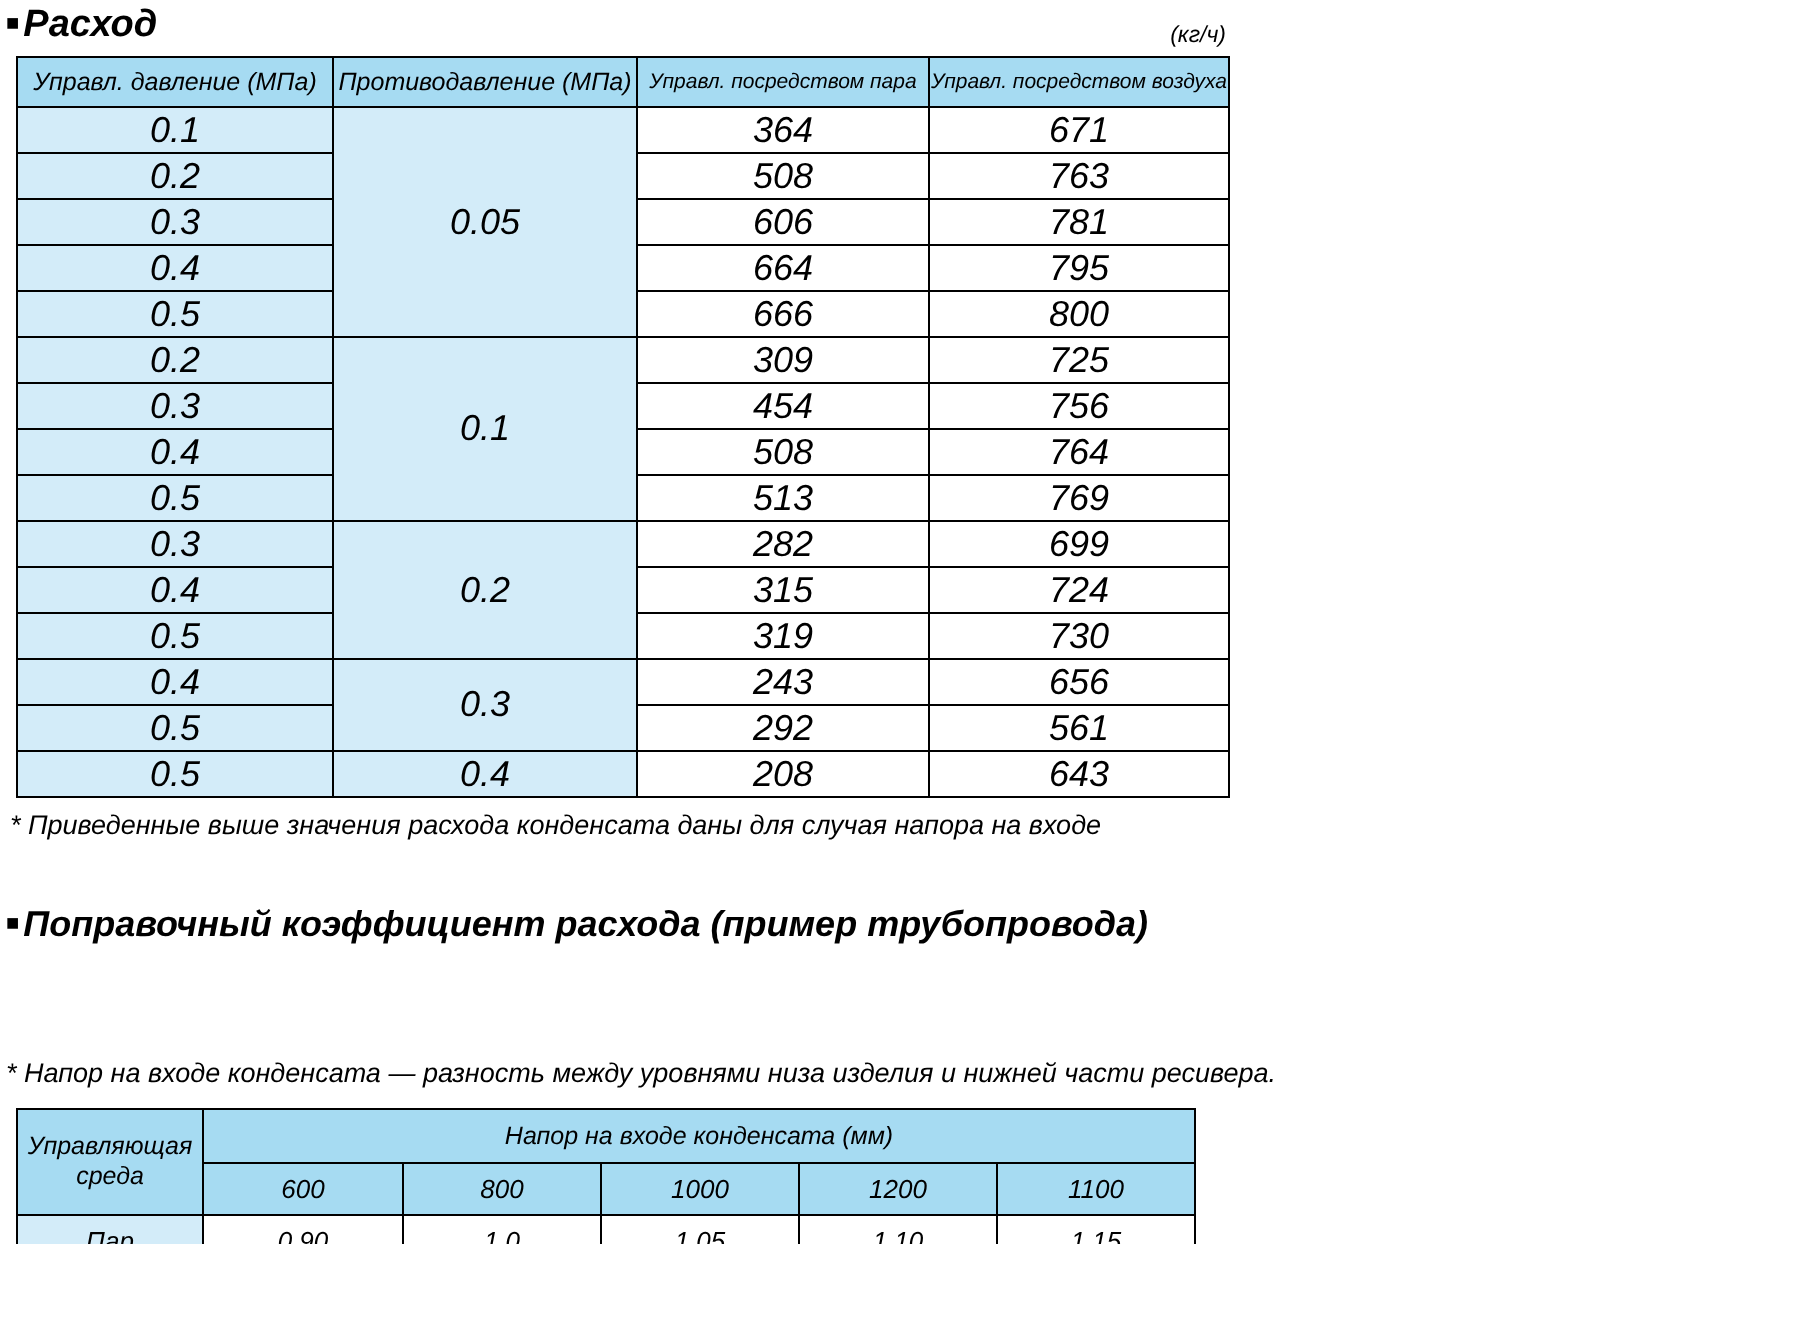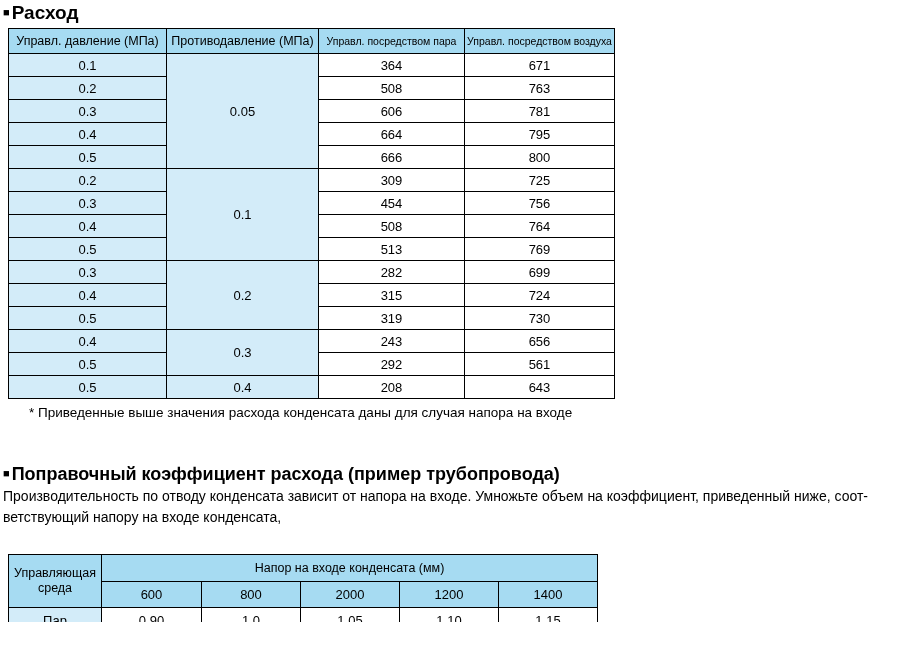"■ Расход" .page { font-style: none -> italic }
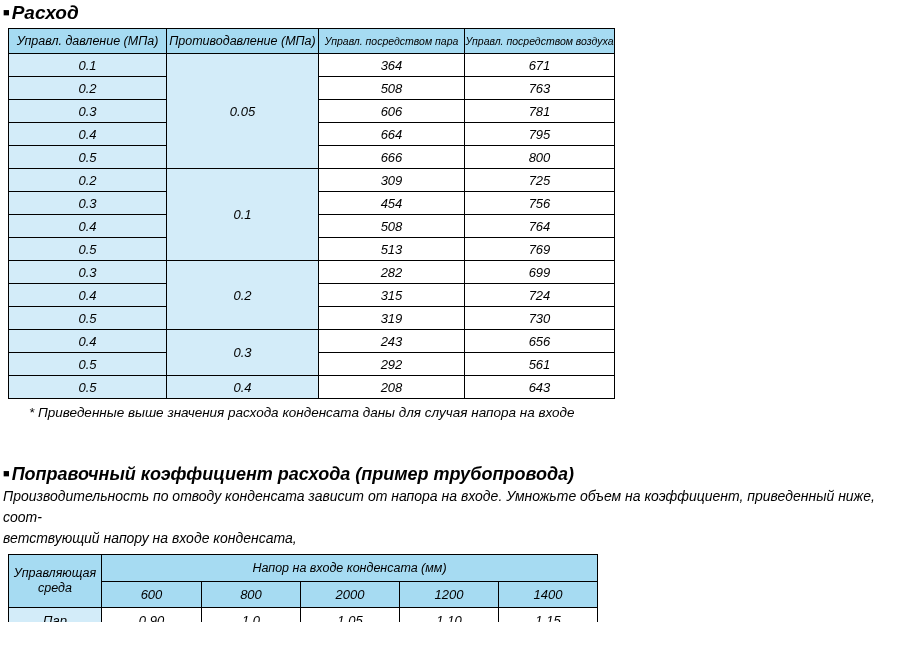"(кг/ч)" div.unit { html: none -> <div>(кг/ч)</div> }
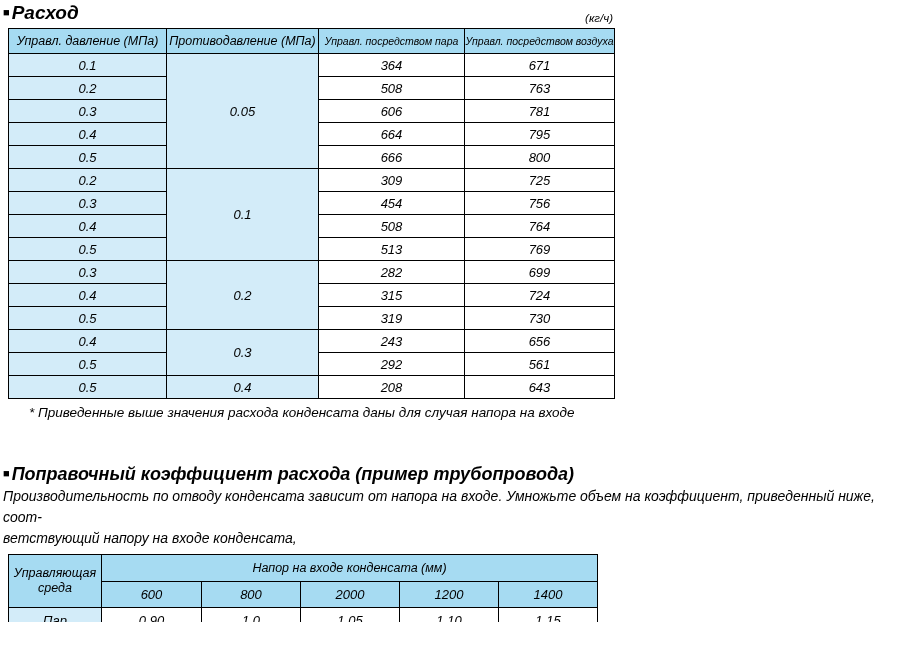"0.1" .t1 td { font-size: 13px -> 18px }
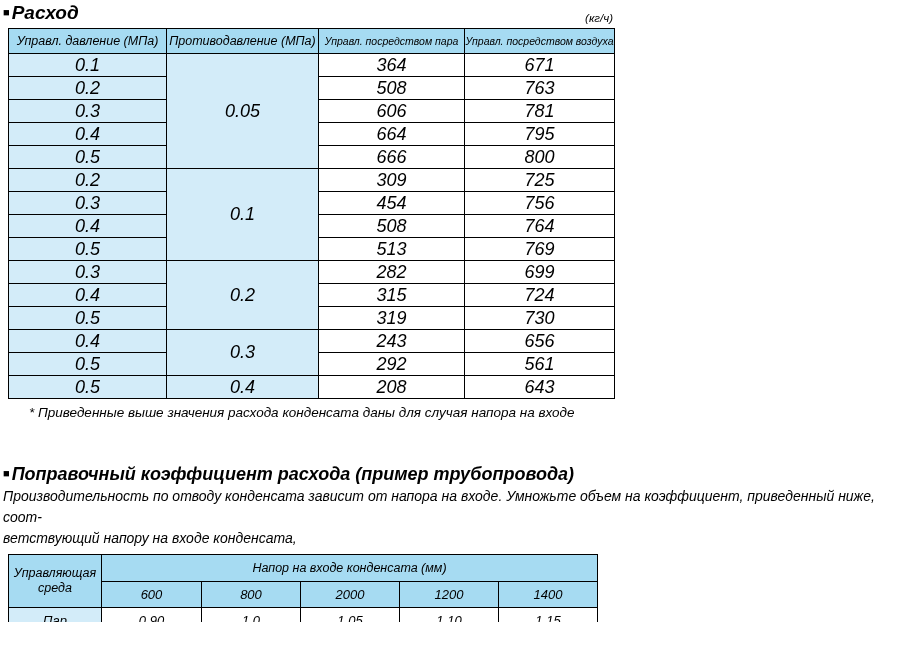"* Приведенные выше значения расхода" .fn1 { margin-left: 24px -> none }
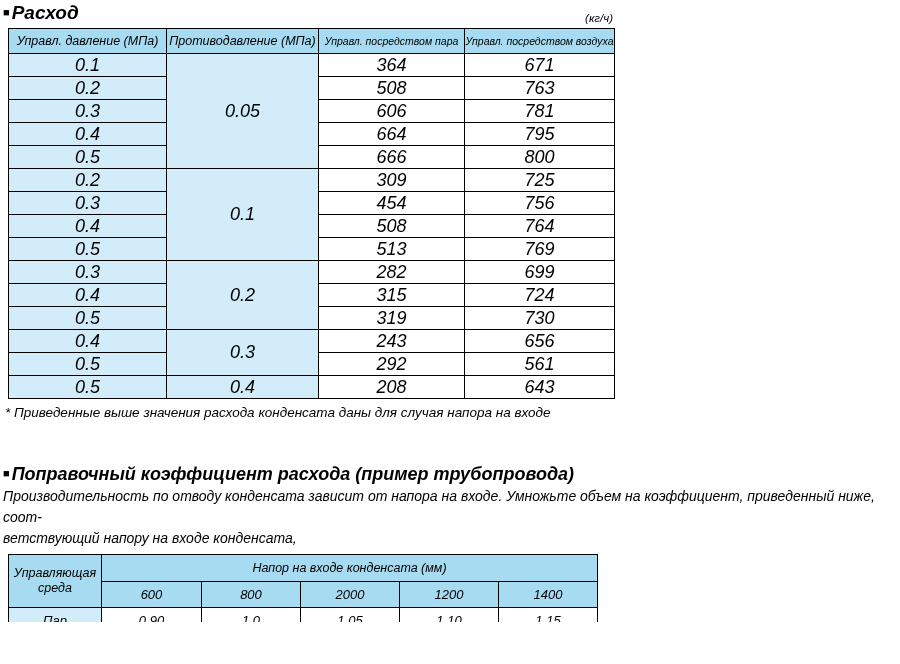"■ Поправочный коэффициент расхода" .title2 { top: 461px -> 450px }
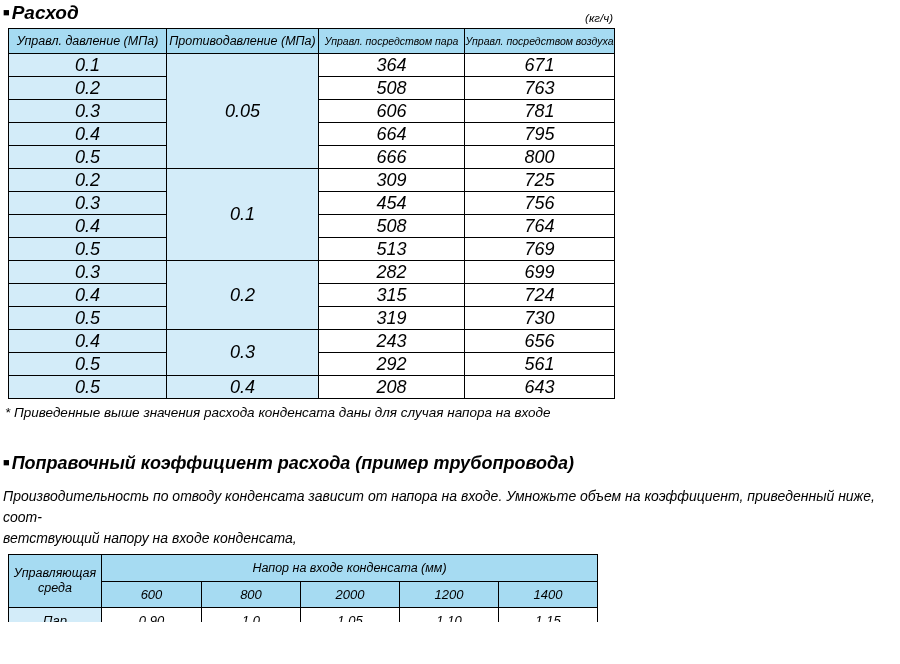"Производительность по отводу конденсата" div.para { html: <div> <div>Производительность по отводу конденсата зависит от напора на входе. Умножьте объем на коэффициент, приведенный ниже, соот-</div> <div>ветствующий напору на входе конденсата,</div> </div> -> none }
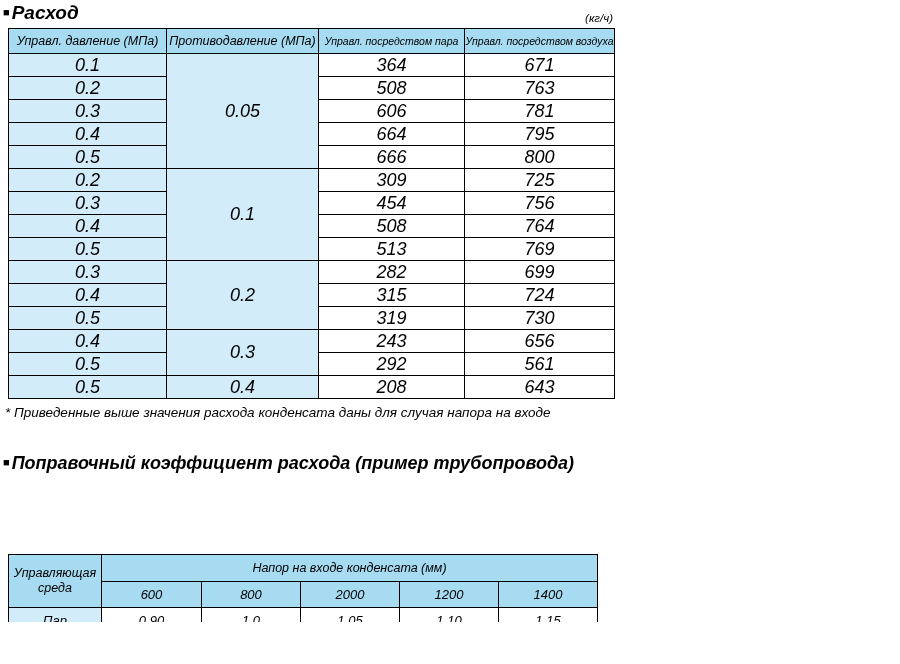"* Напор на входе конденсата" div.fn2 { html: none -> <div>* Напор на входе конденсата — разность между уровнями низа изделия и нижней части ресивера.</div> }
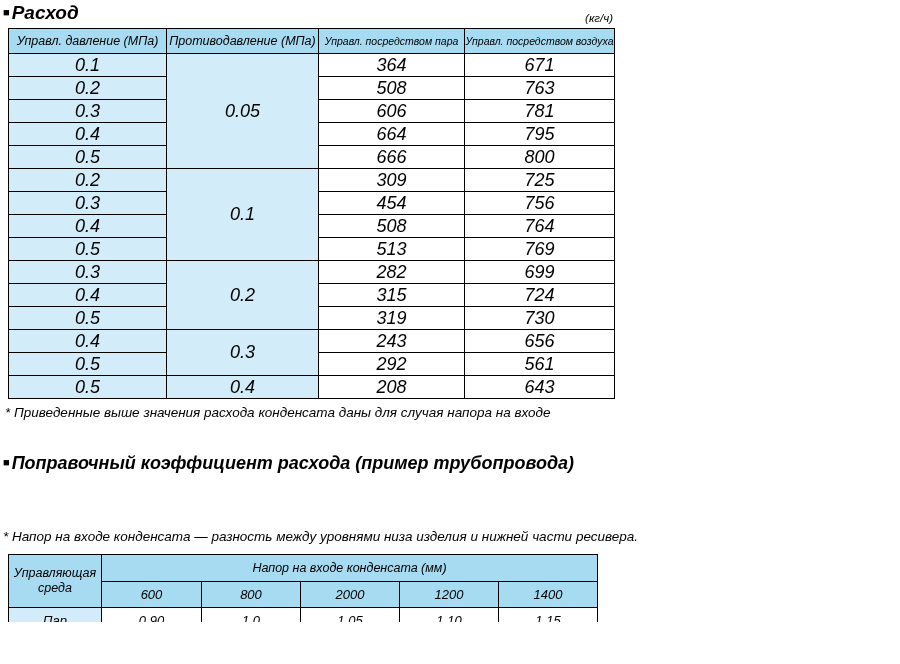"2000" th.subh { text: 2000 -> 1000 }
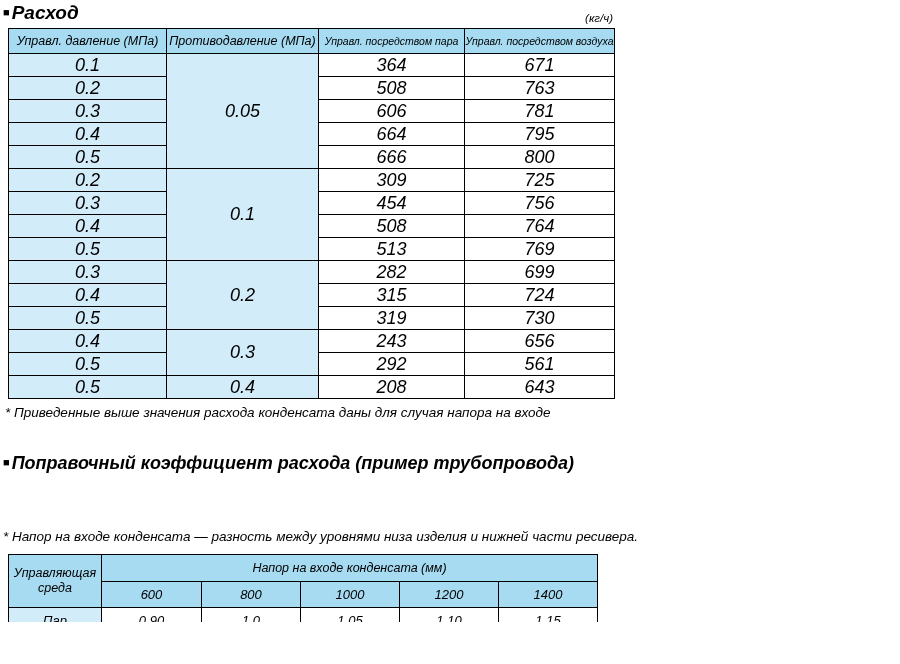"1400" th.subh { text: 1400 -> 1100 }
